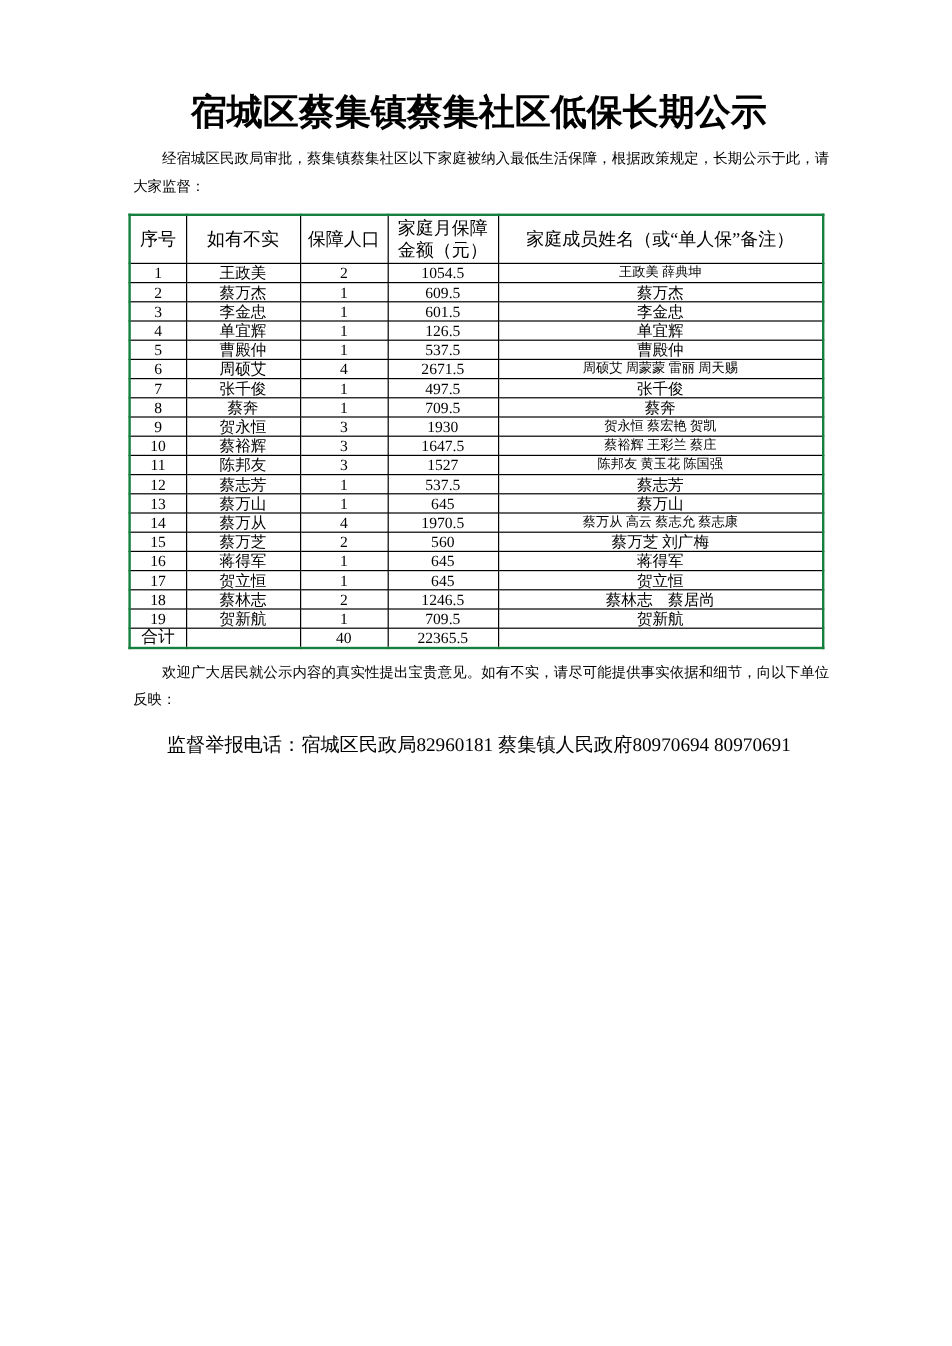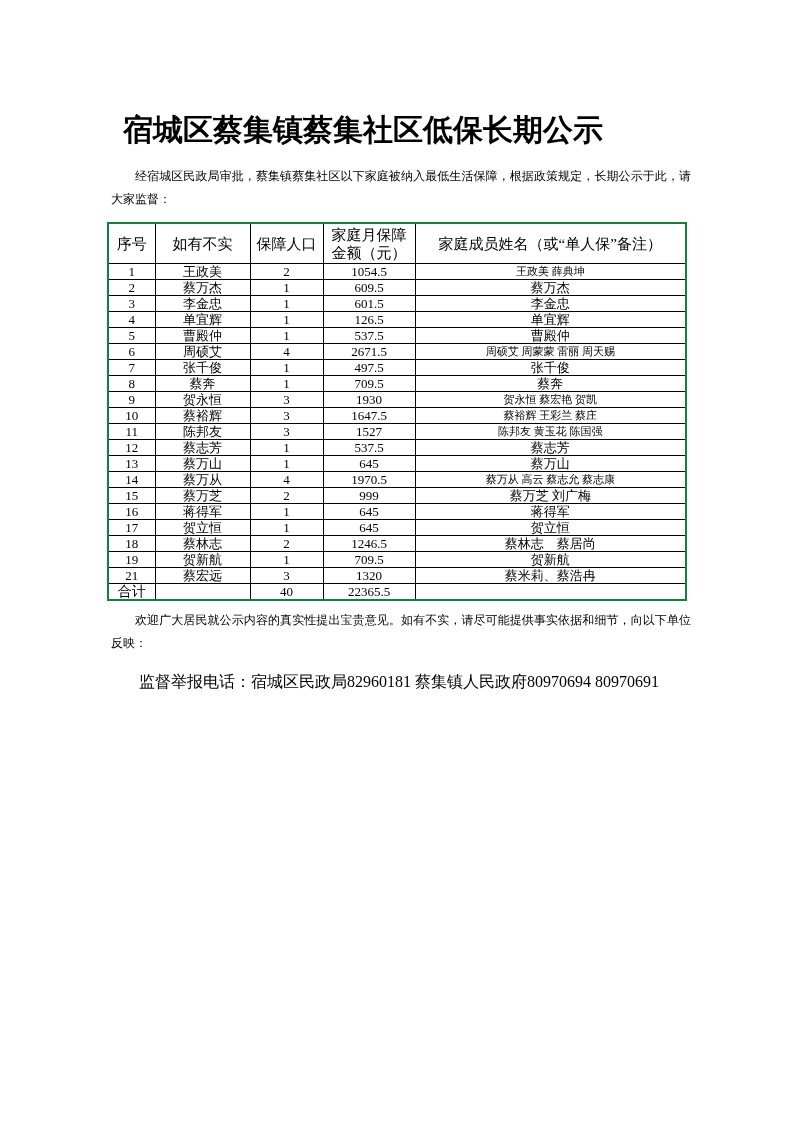"宿城区蔡集镇蔡集社区低保长期公示" .doc-title { margin: 16px -> 0; padding-top: 95px -> 75px; text-align: none -> center }
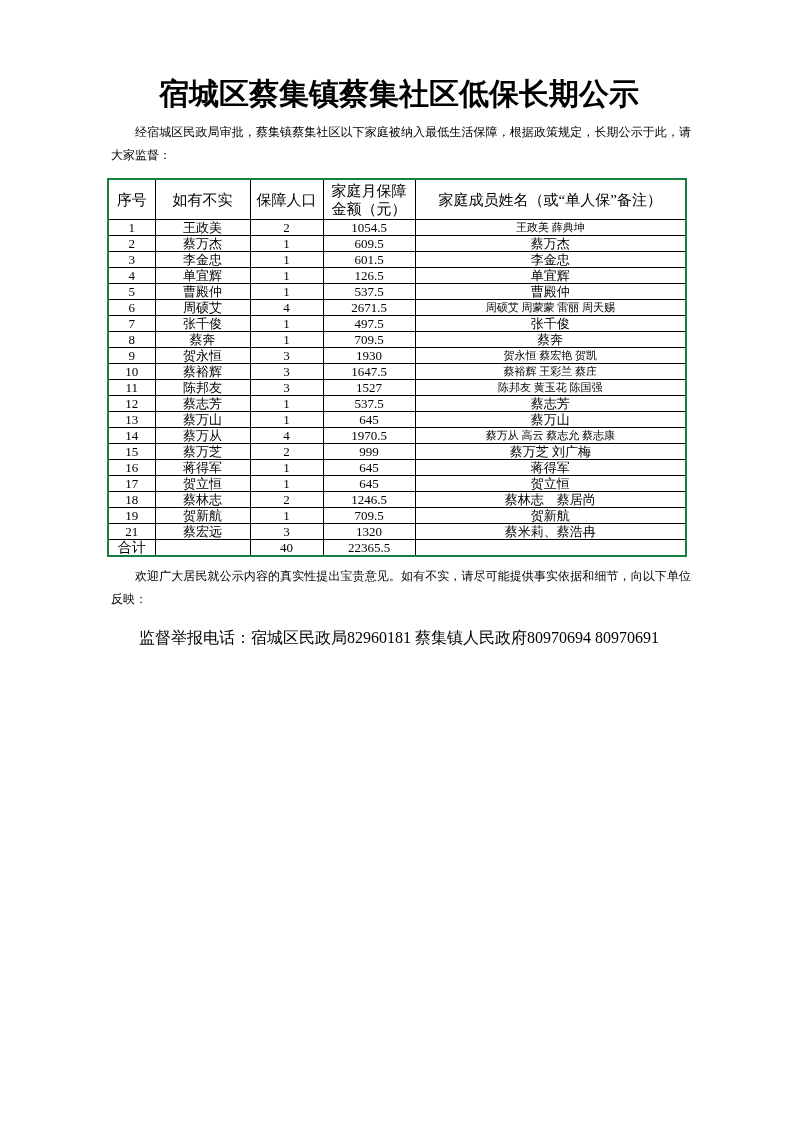"999" td { text: 999 -> 560 }
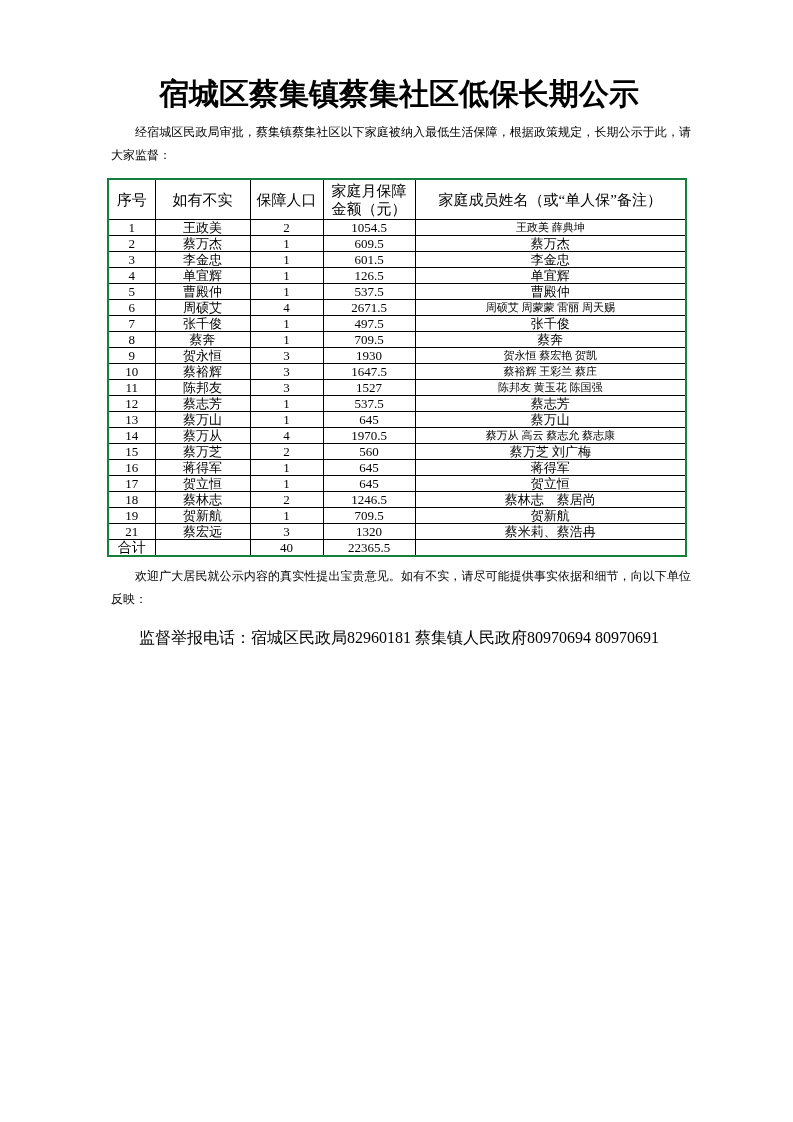"21" tr { html: <tr> <td>21</td> <td>蔡宏远</td> <td>3</td> <td>1320</td> <td>蔡米莉、蔡浩冉</td> </tr> -> none }
